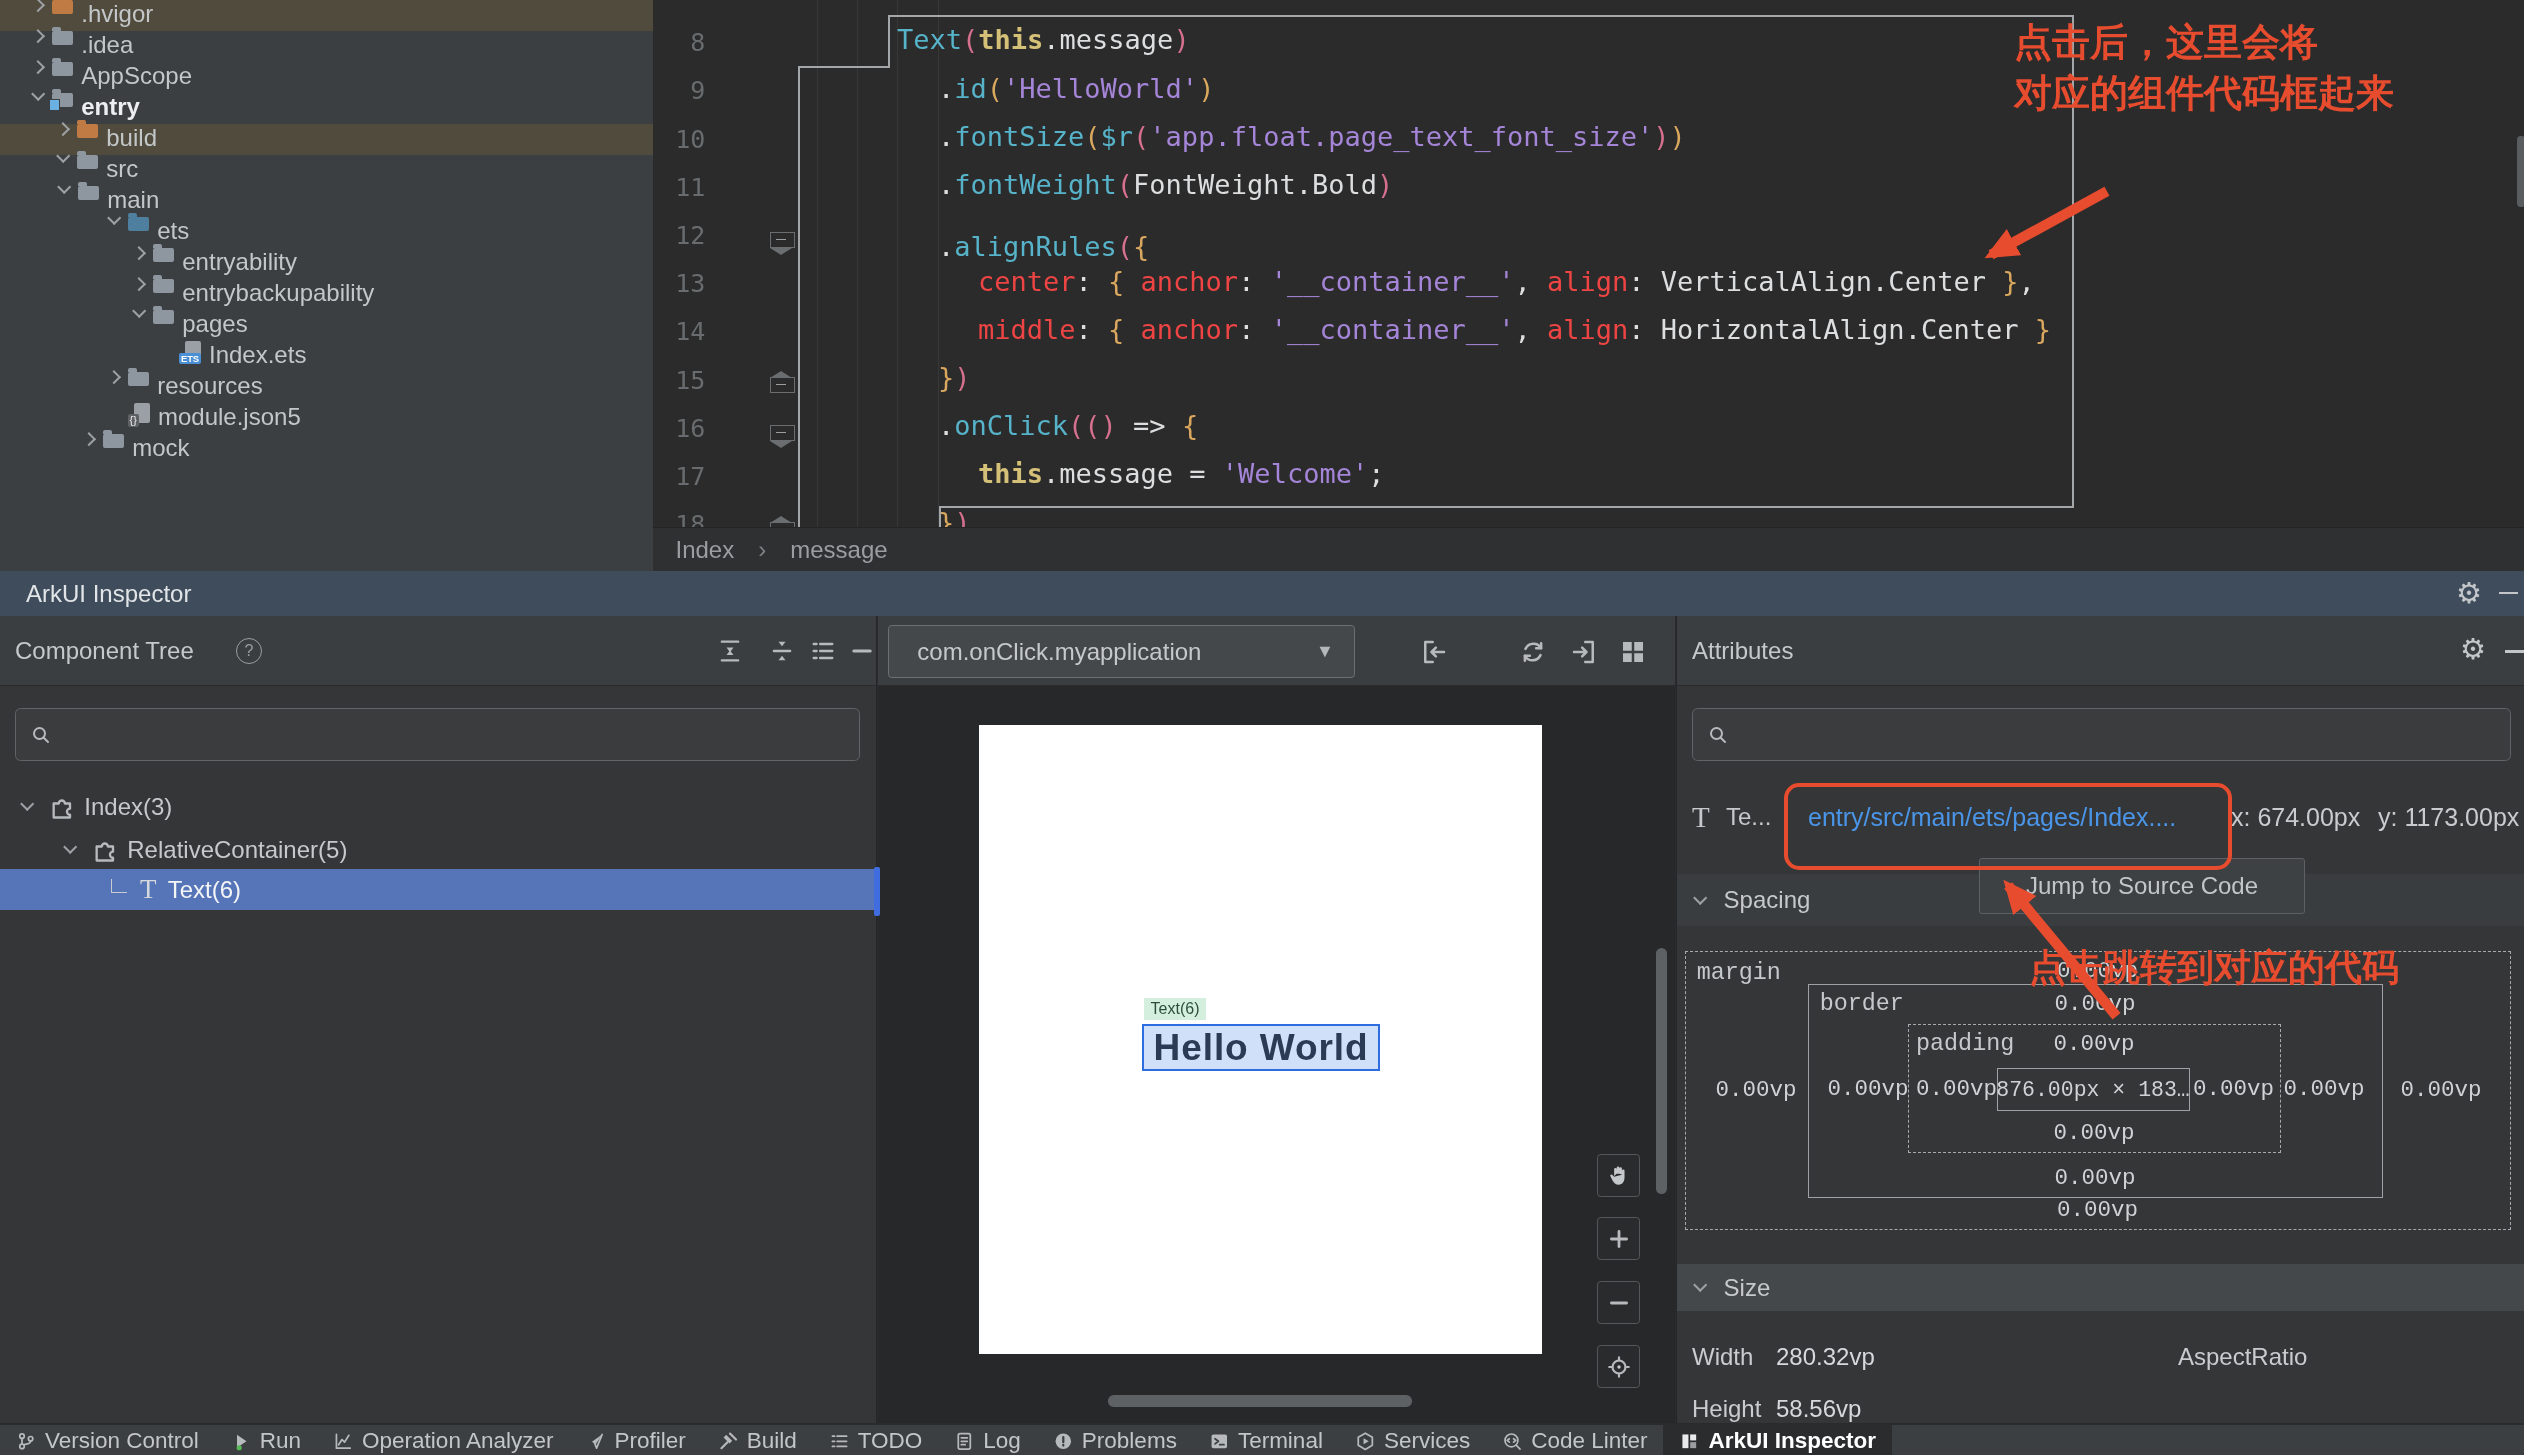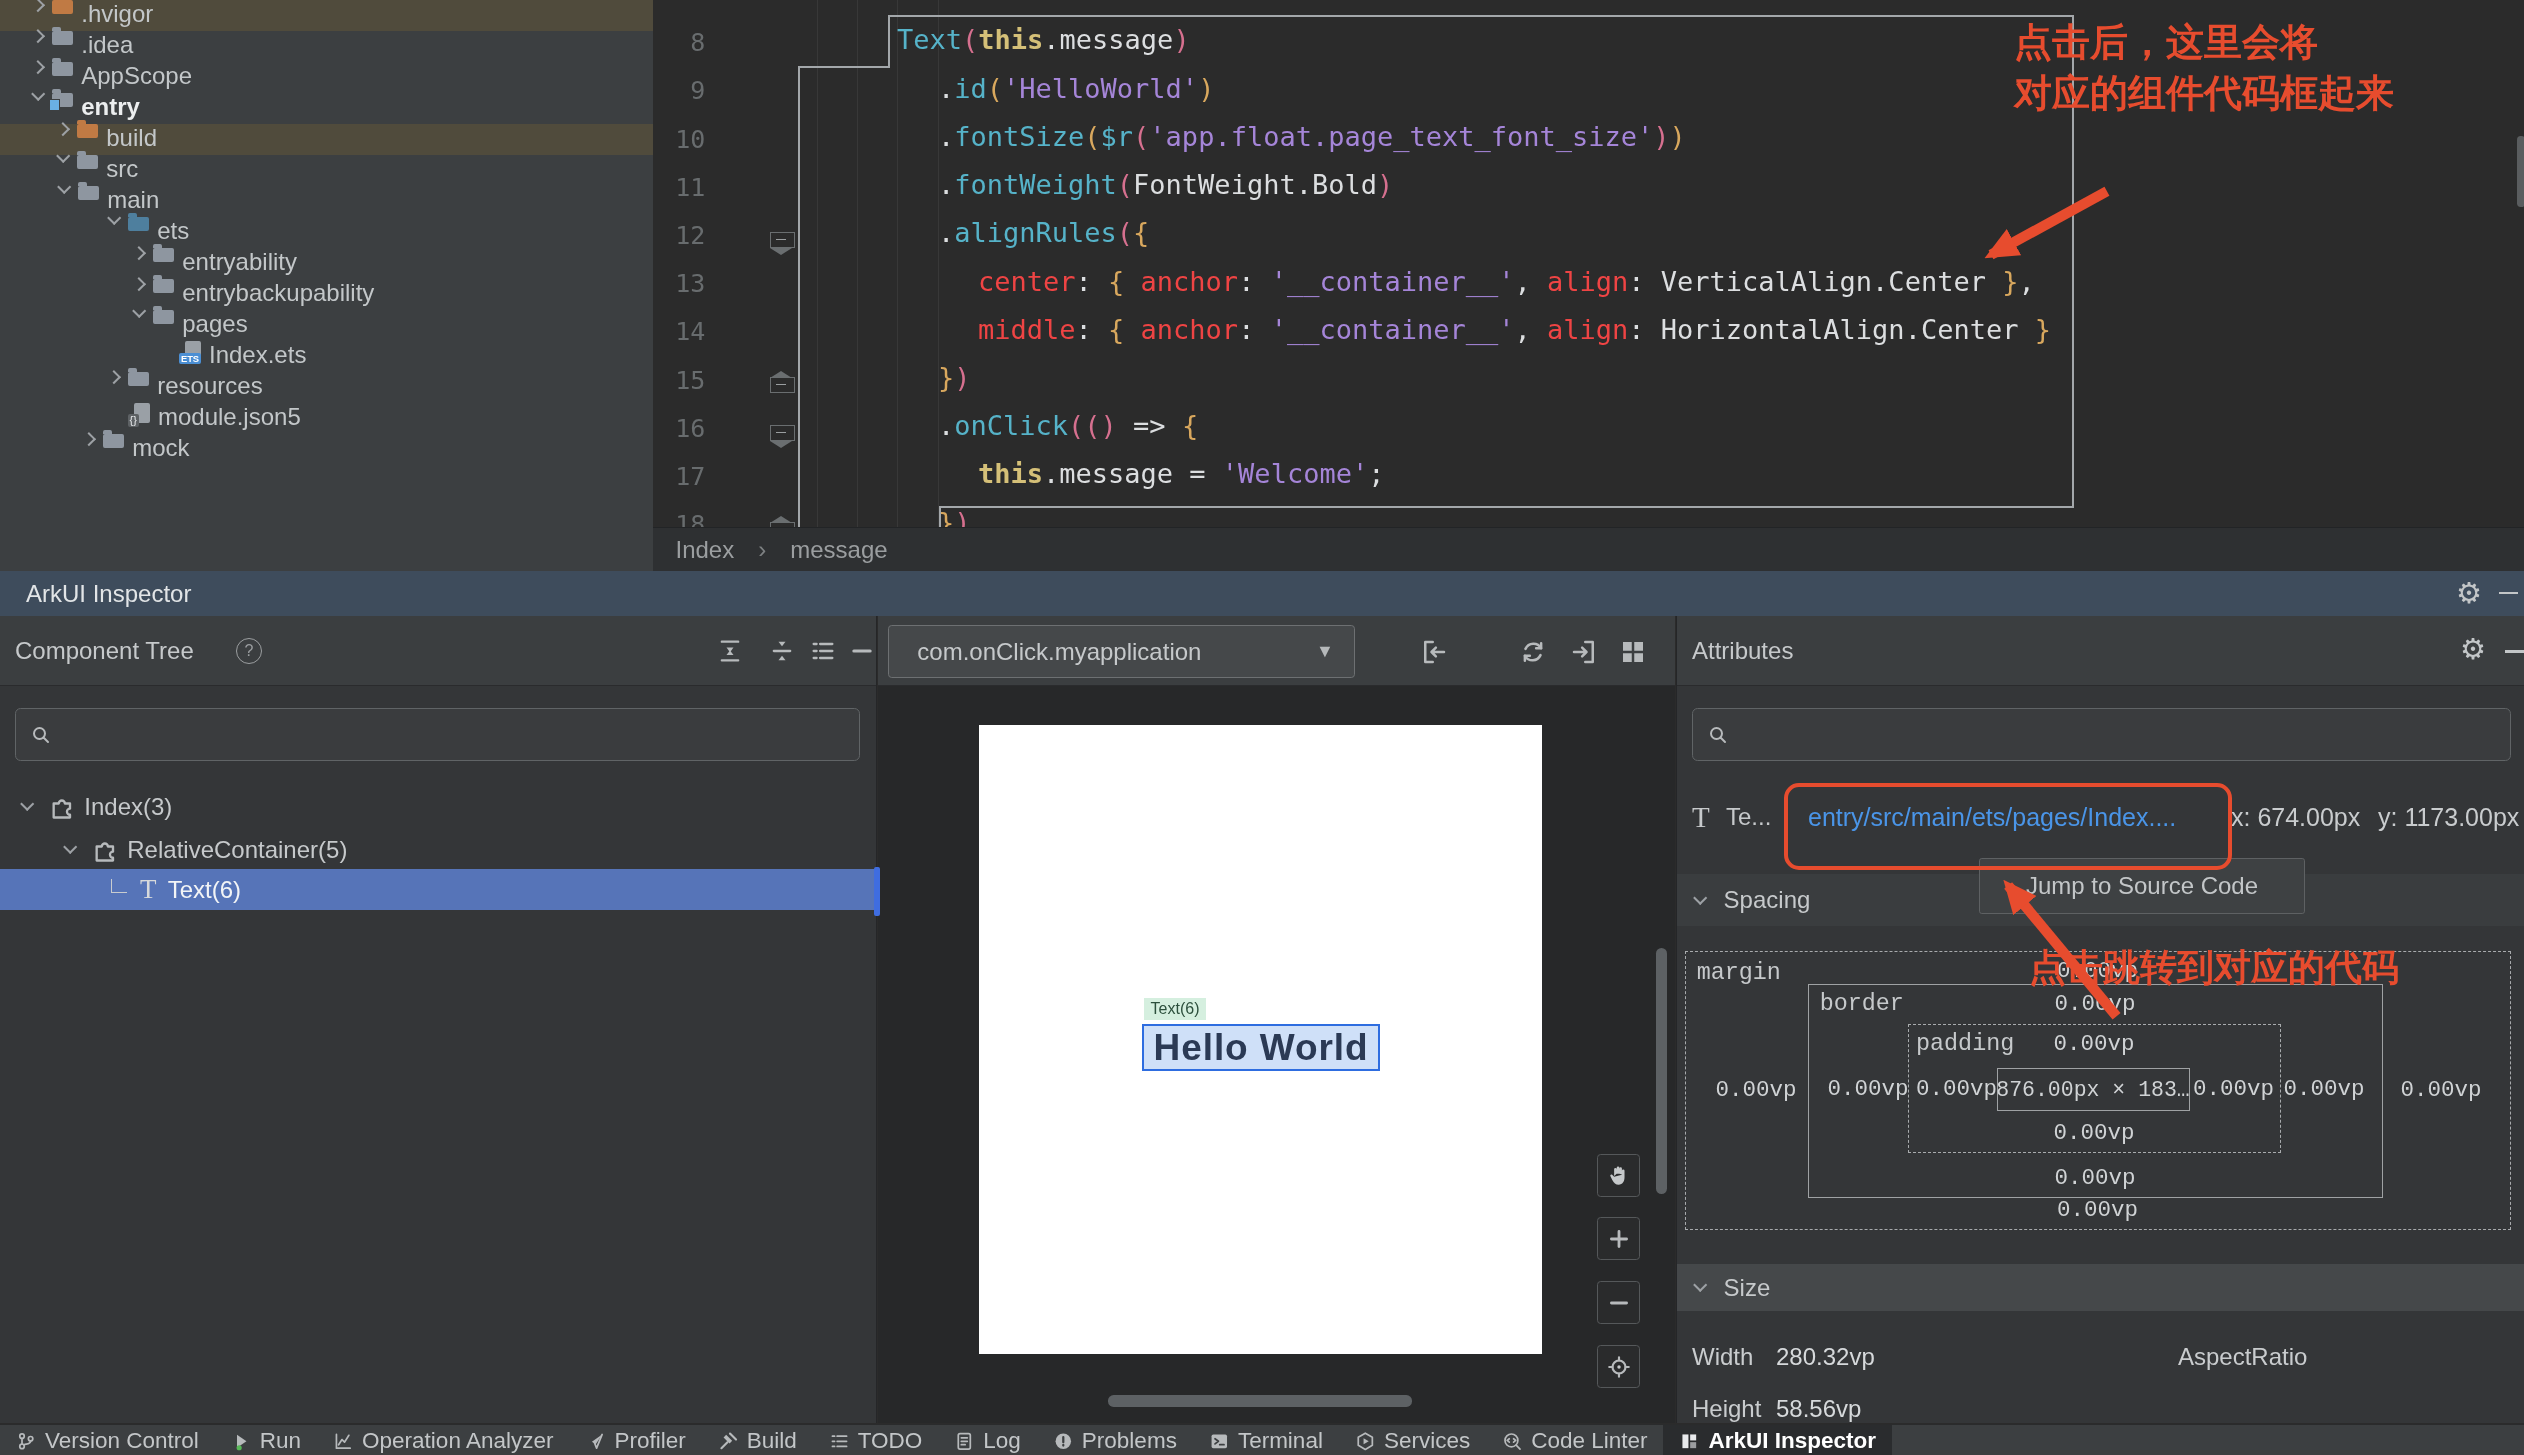".alignRules({" div.code-line { top: 217px -> 231px }
